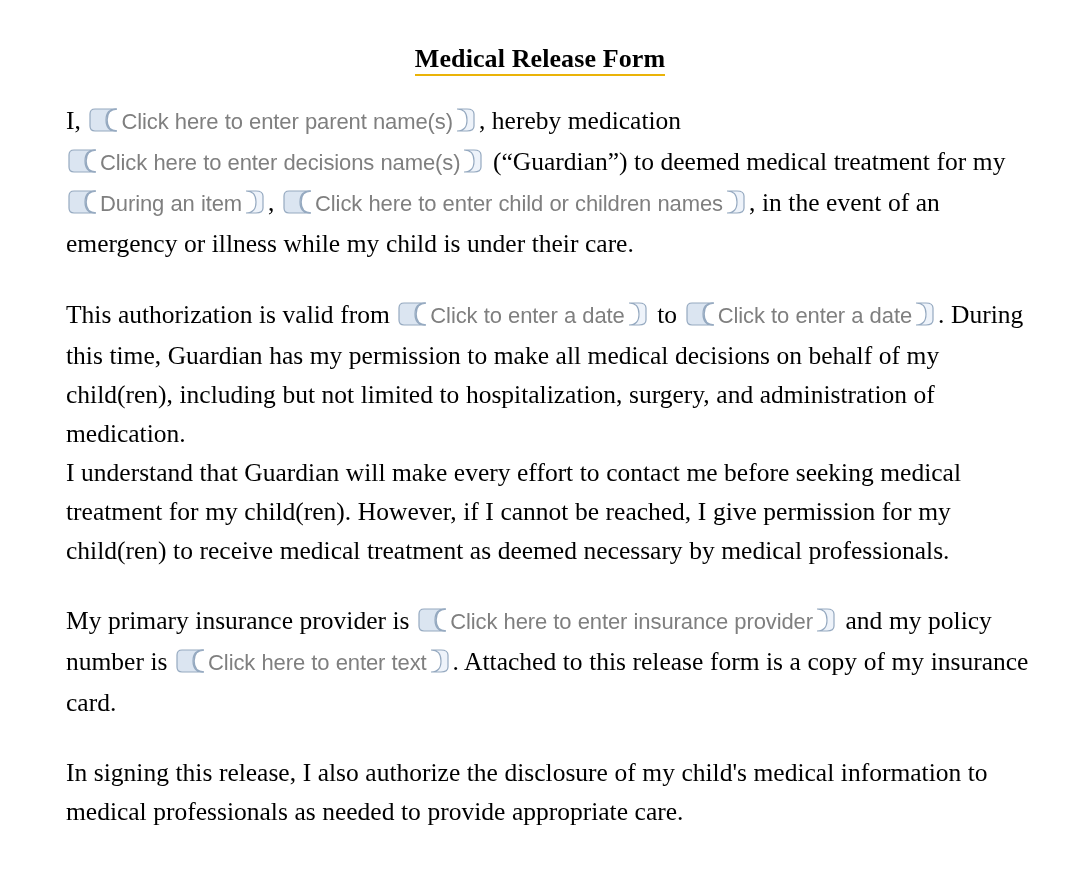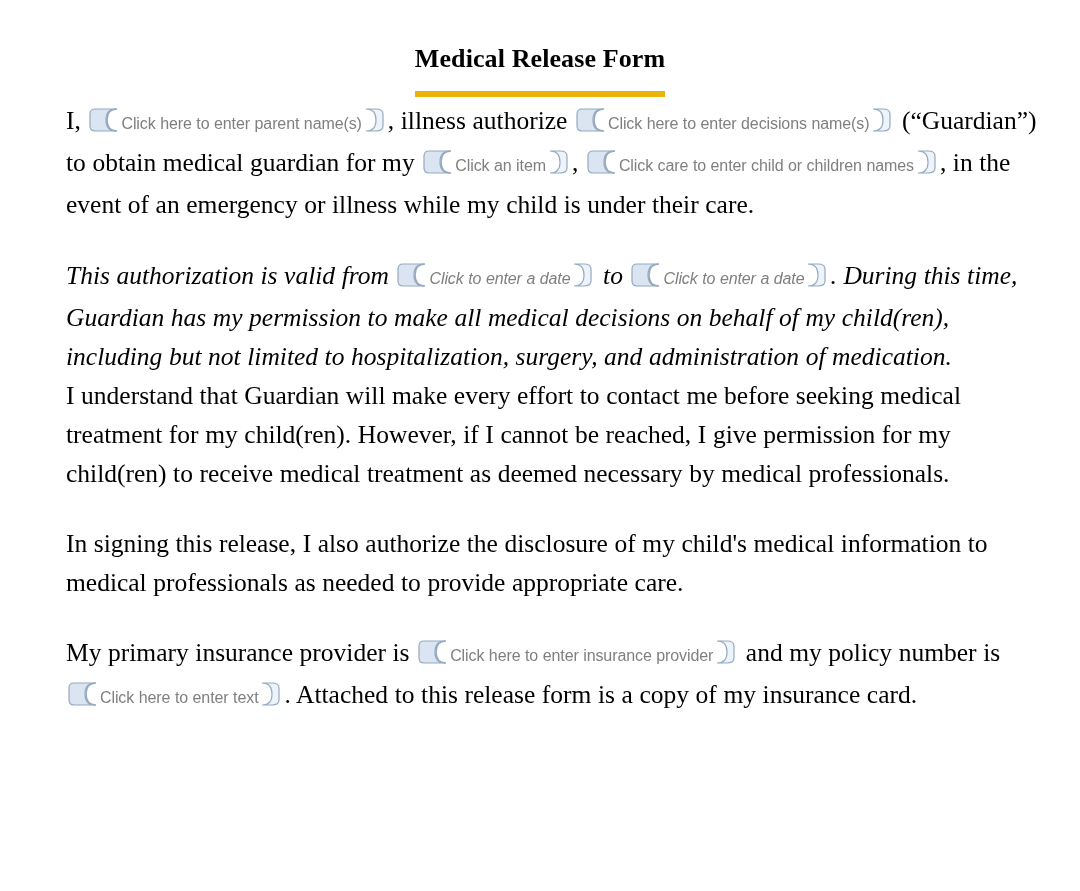"Medical Release Form" .doc-title span { border-bottom: 6px solid #eab308 -> 2px solid #eab308; padding-bottom: 18px -> 1px }
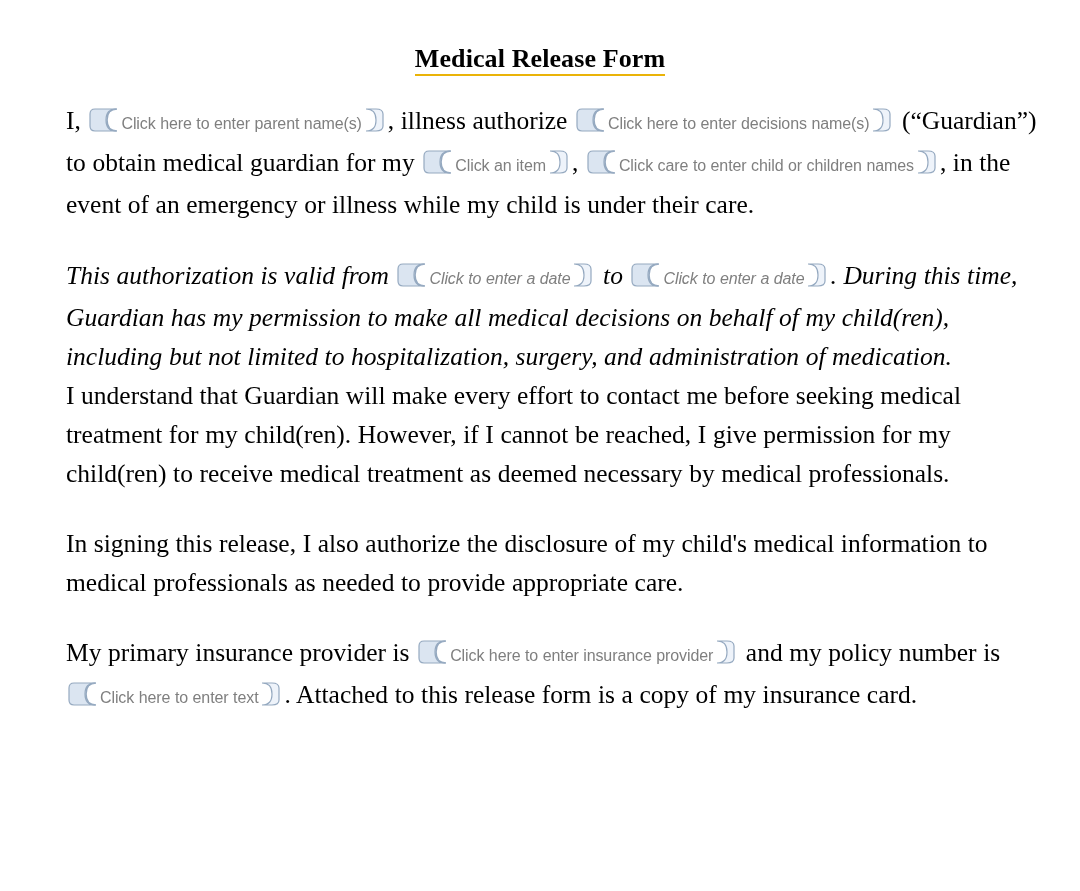"Click here to enter parent" .cc-text { font-size: 16px -> 22px }
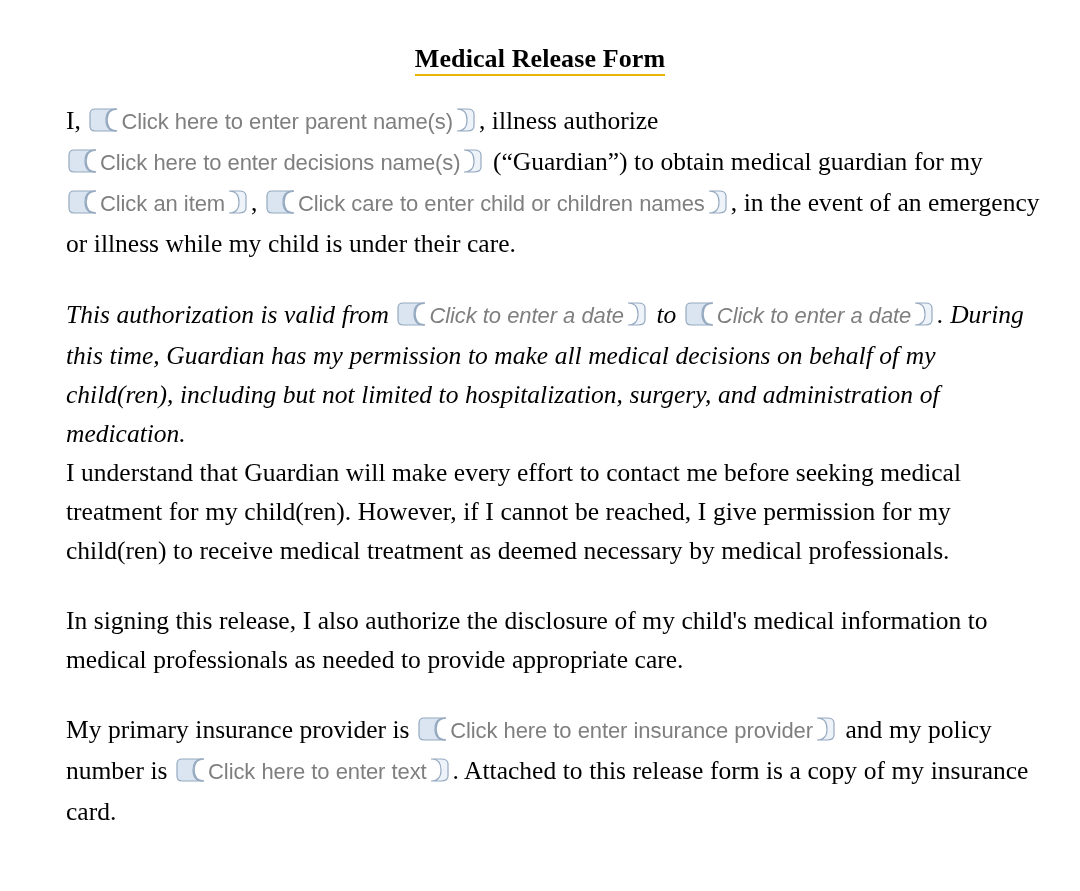", illness authorize" span { text: illness authorize -> hereby medication }
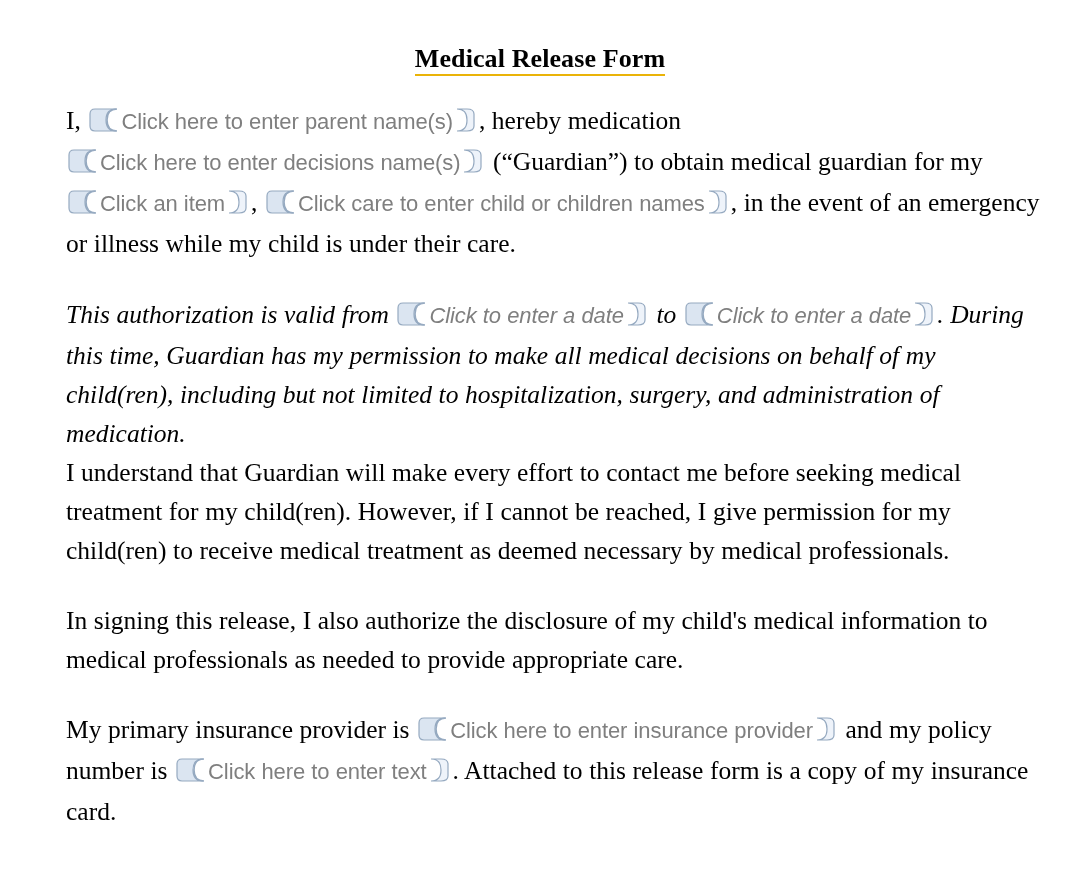"(“Guardian”) to obtain medical guardian" span { text: obtain medical guardian -> deemed medical treatment }
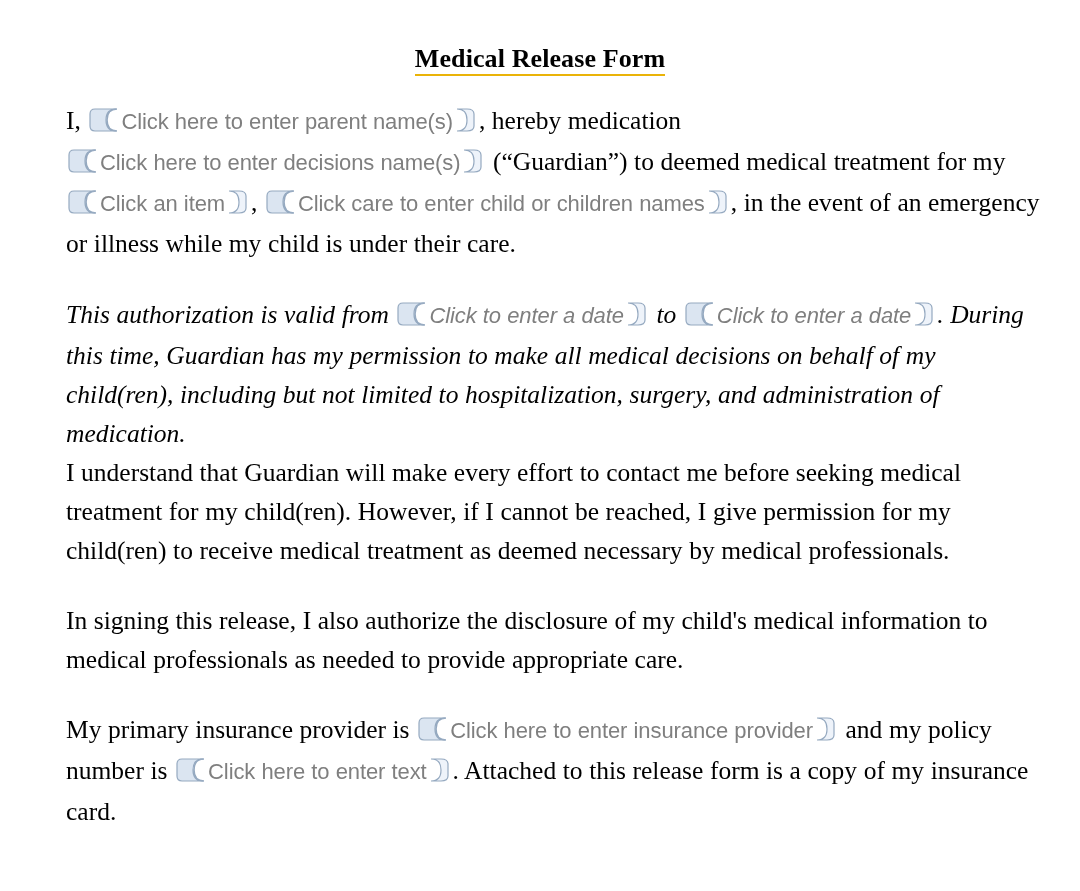"Click an item" span.cc-text { text: Click -> During }
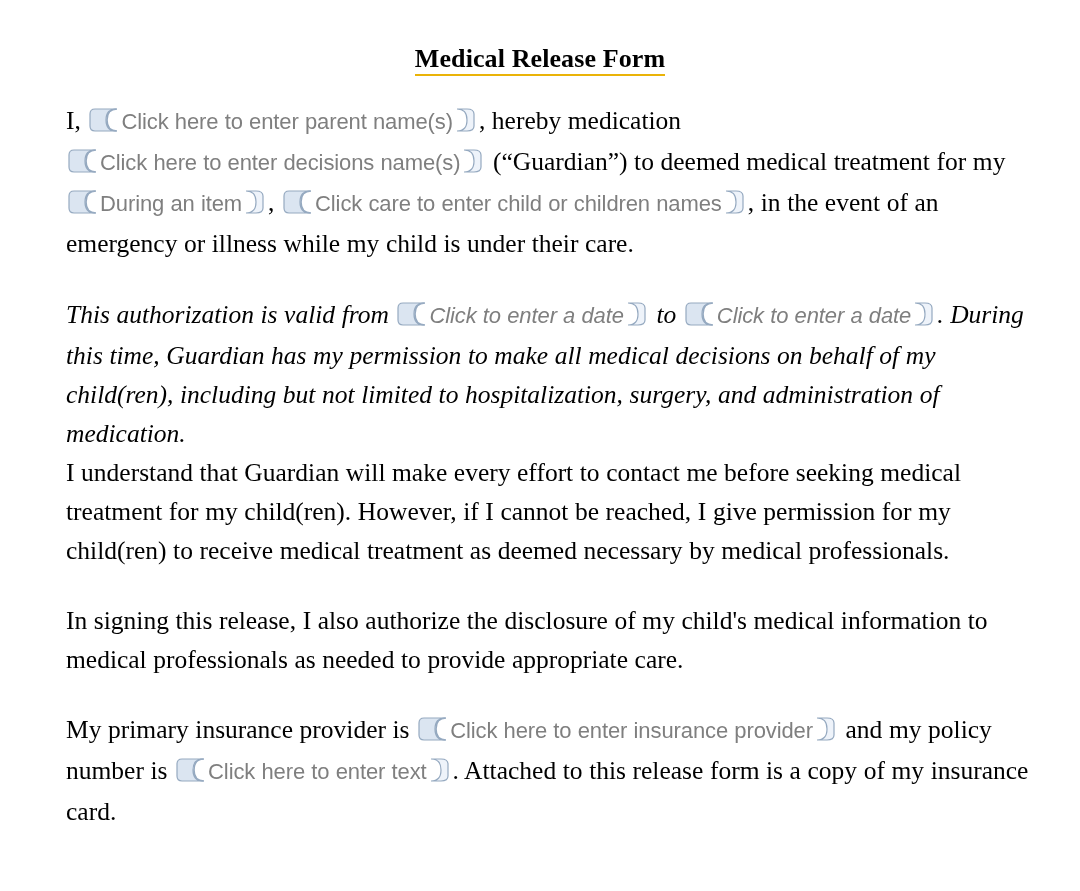"Click care to enter child" span.cc-text { text: care -> here }
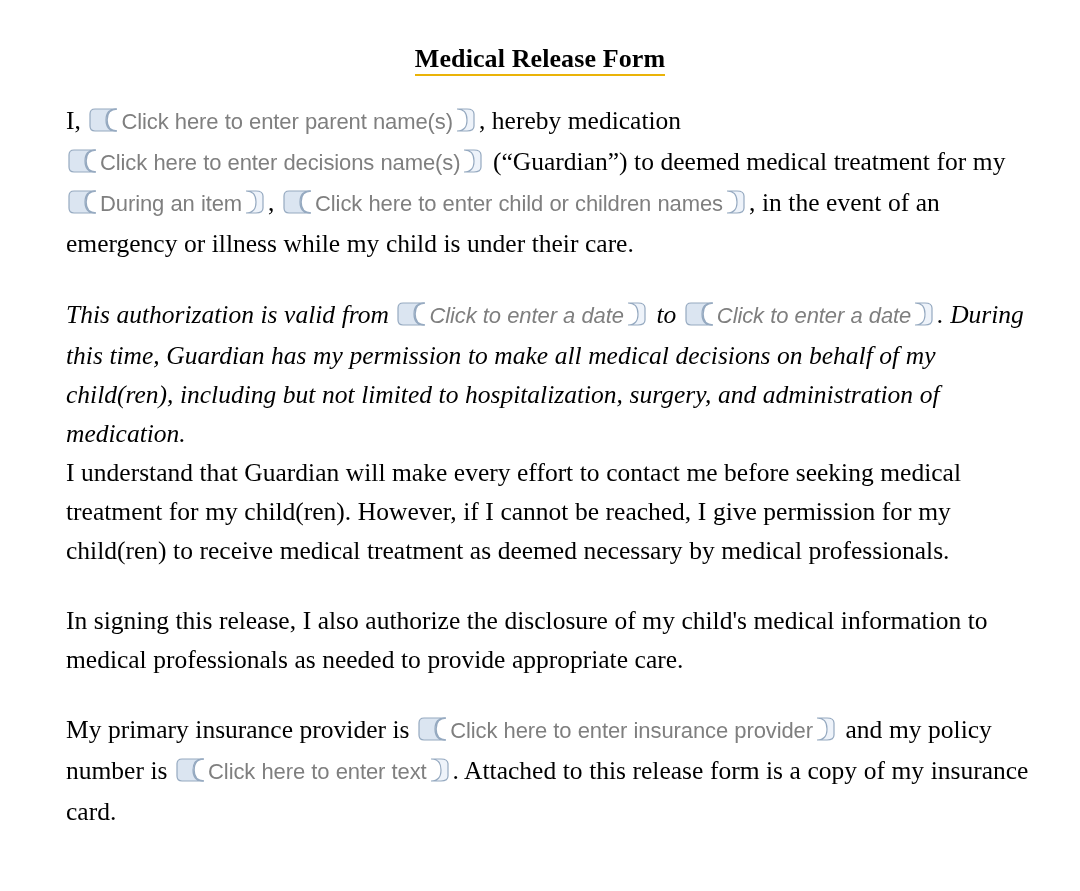"This authorization is valid from" #para-valid { font-style: italic -> none }
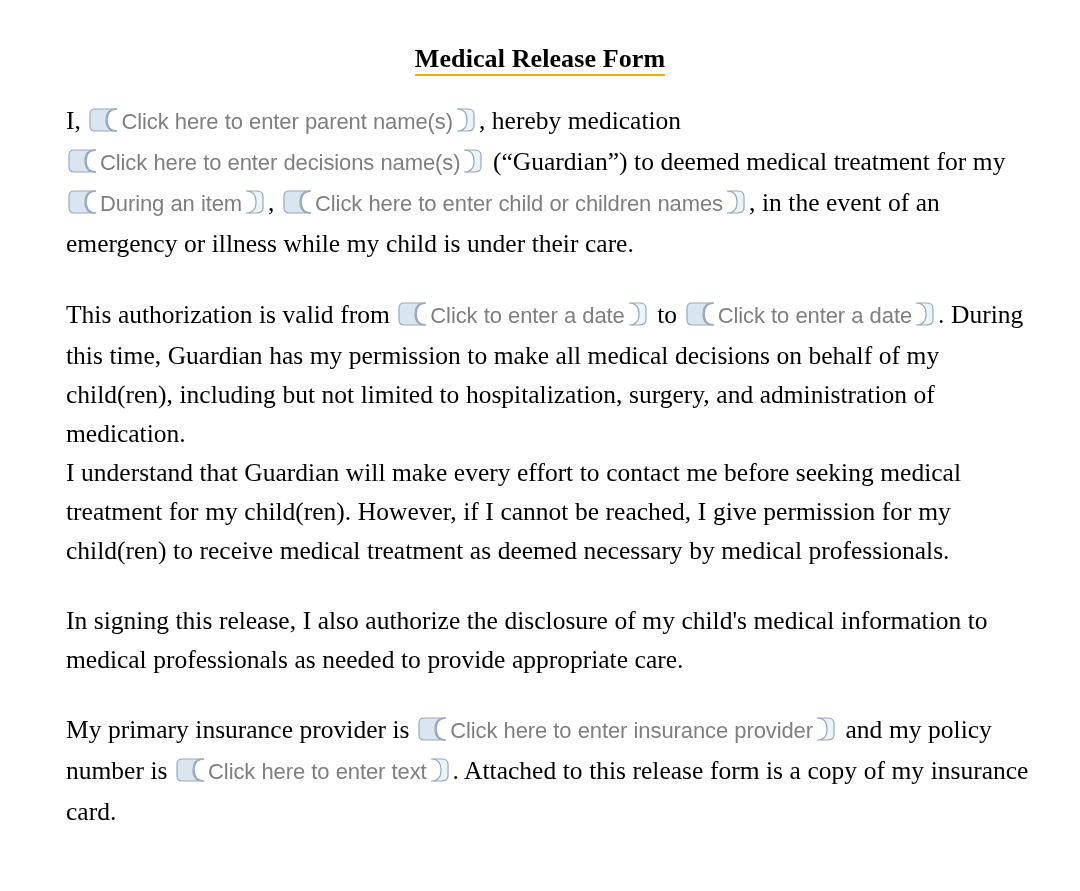"In signing this release, I" p.para { order: before "My primary insurance provider is" -> after "My primary insurance provider is" }
